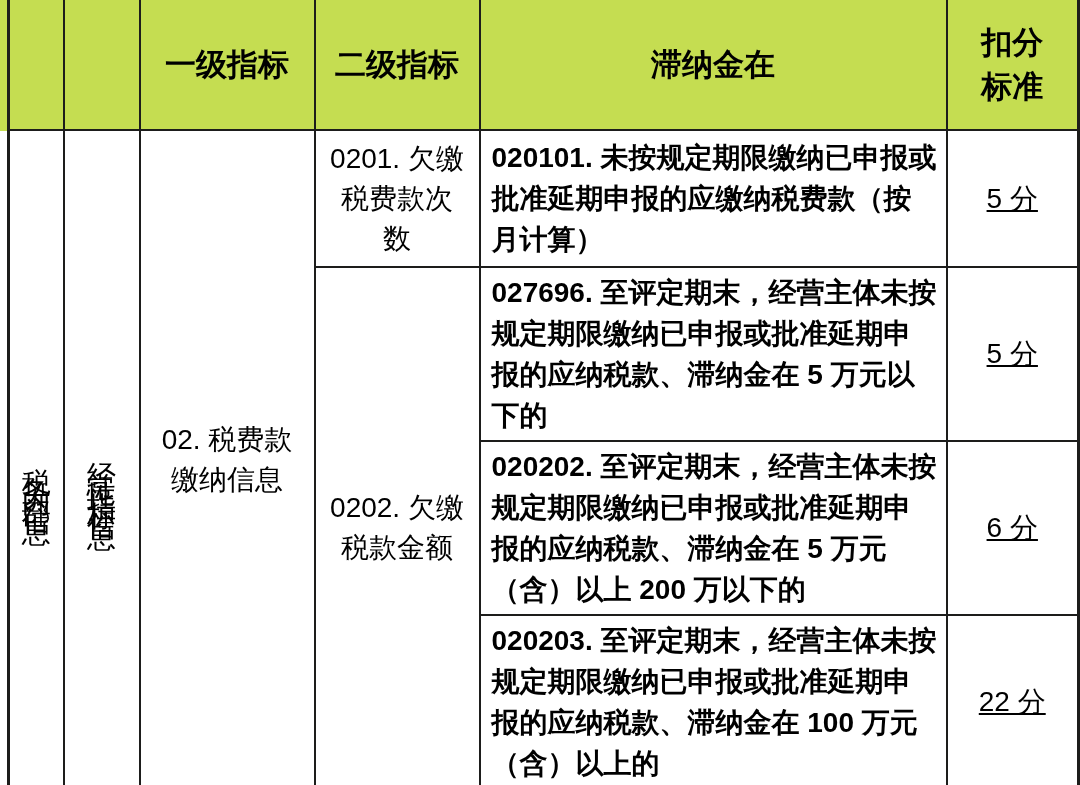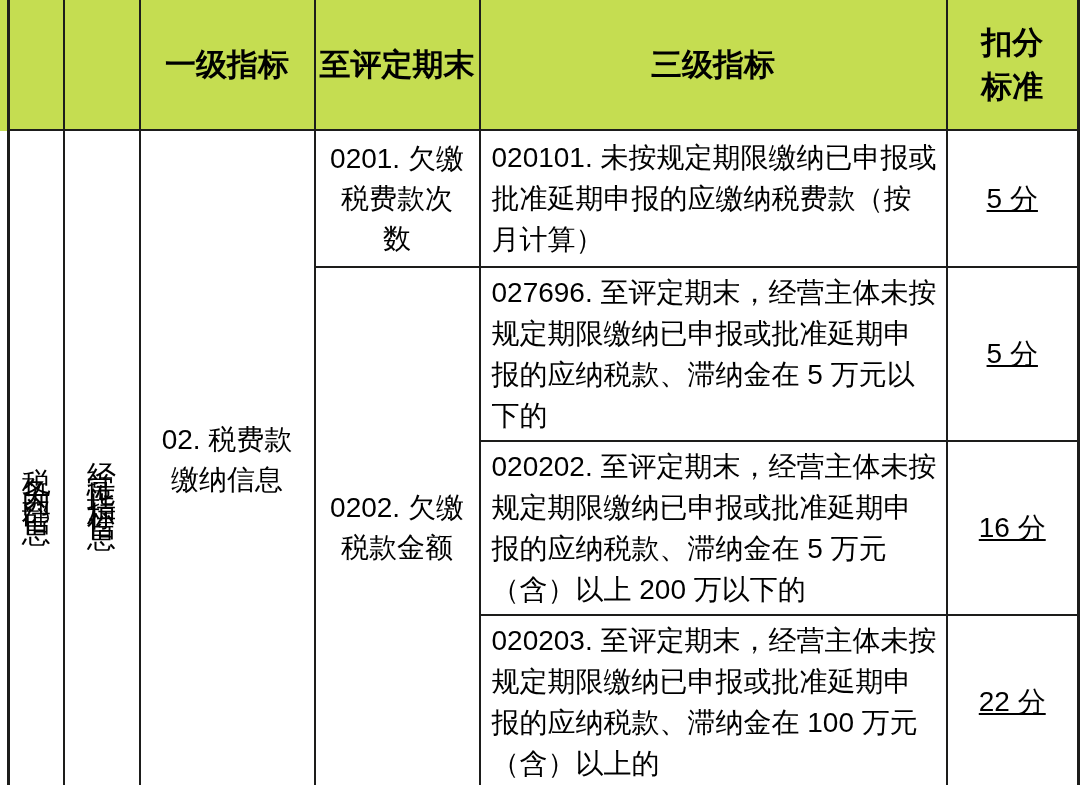"至评定期末" th { text: 至评定期末 -> 二级指标 }
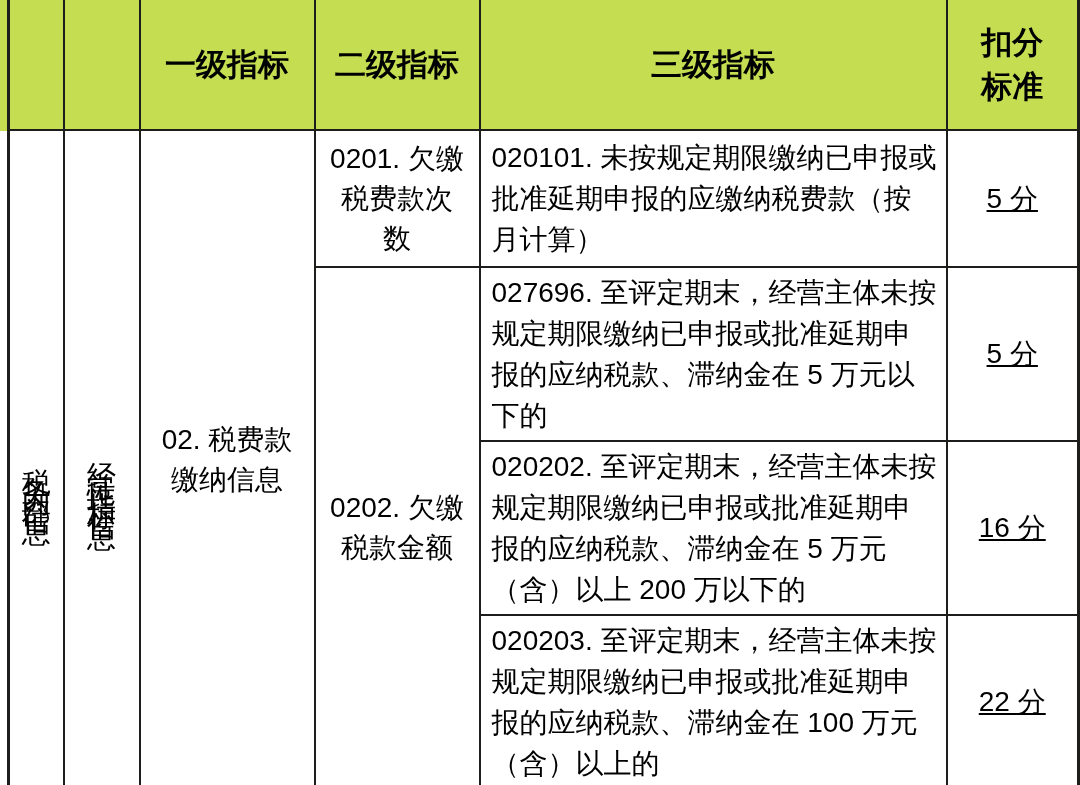"三级指标" th { text: 三级指标 -> 滞纳金在 }
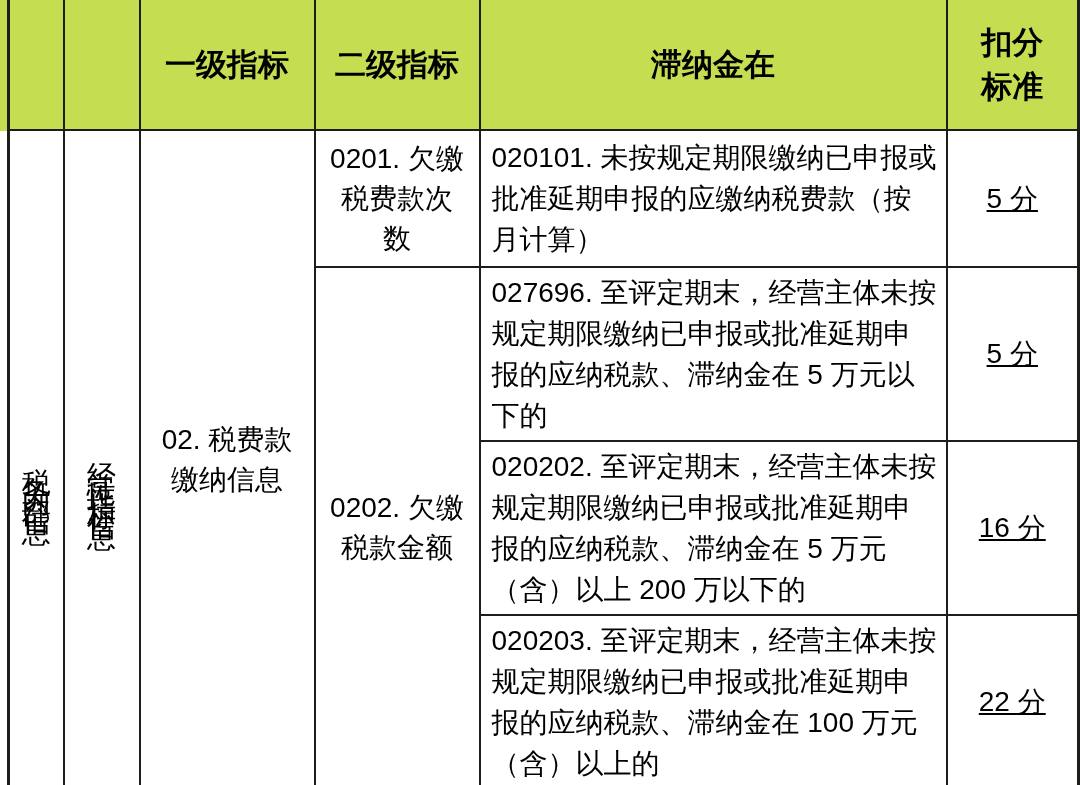"020101. 未按规定期限缴纳已申报或" td.level3-cell { font-weight: none -> bold }
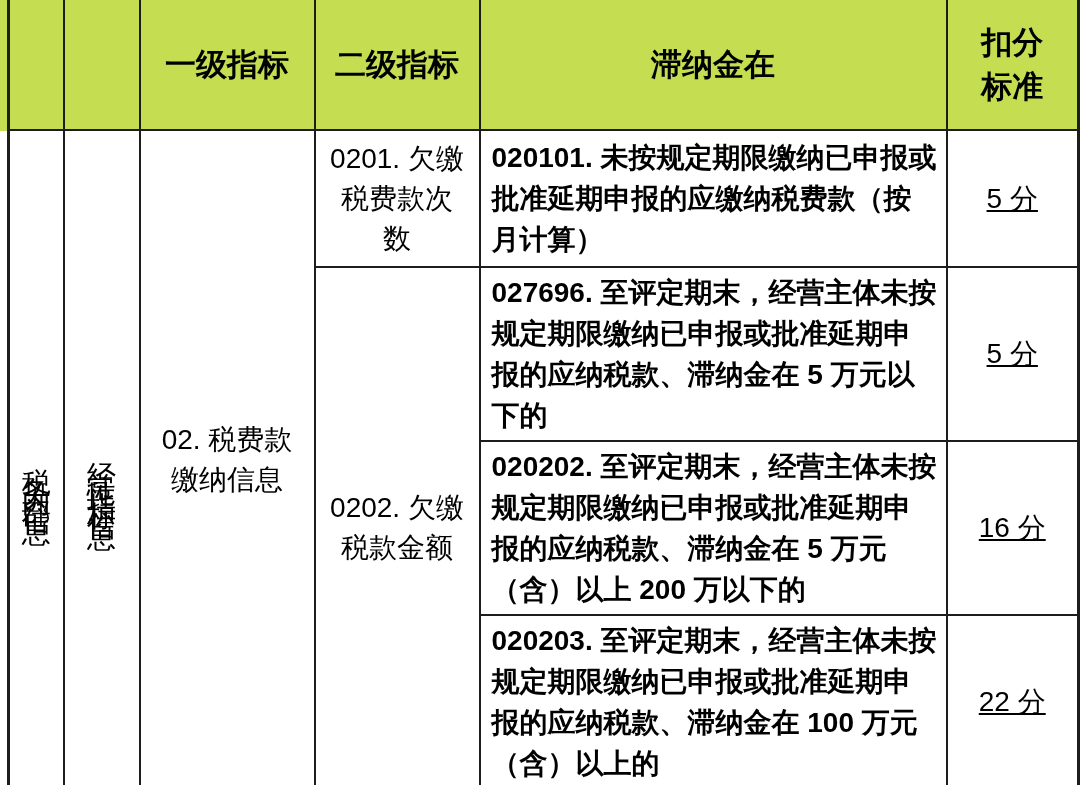"16 分" td.score-cell { text: 16 -> 6 }
